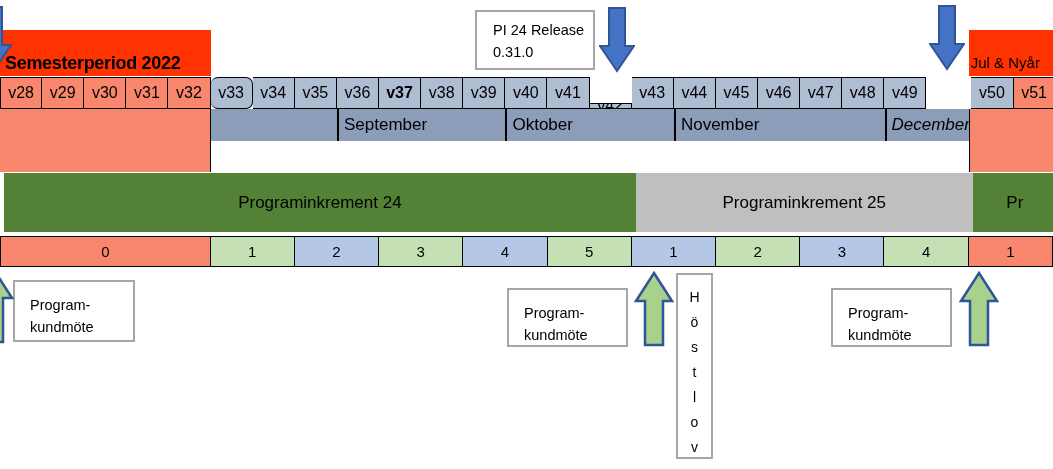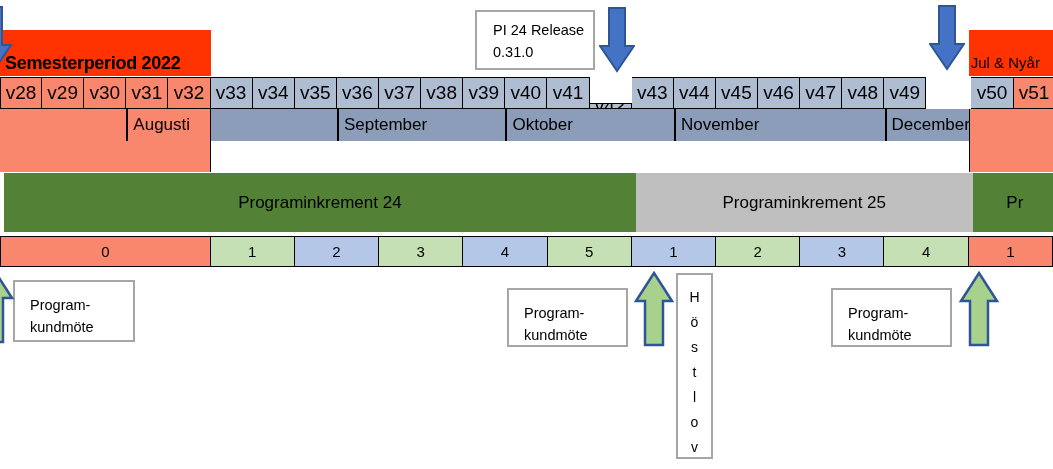"v28" .week-row { font-size: 19px -> 16px }
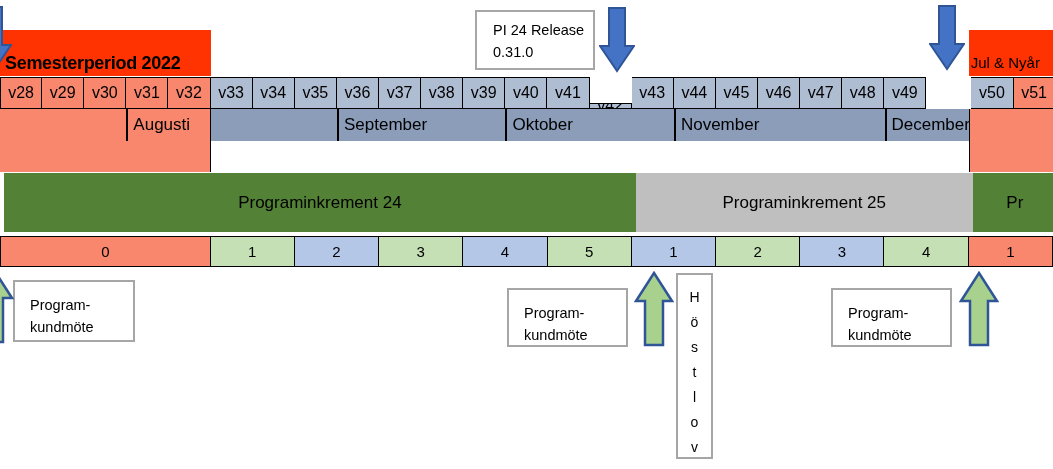"v33" div.cell { border-radius: none -> 7px }
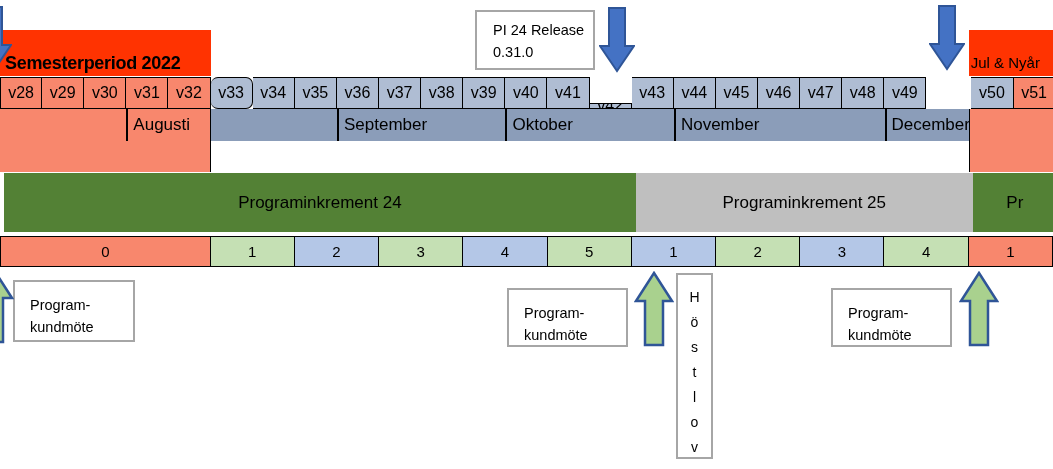"v37" div.cell { font-weight: none -> bold }
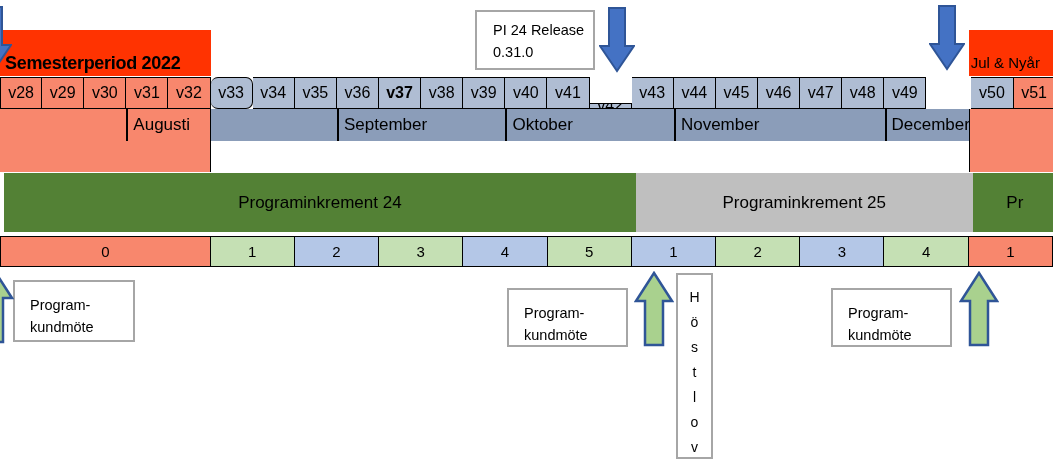"Augusti" div.month-label { html: <div>Augusti</div> -> none }
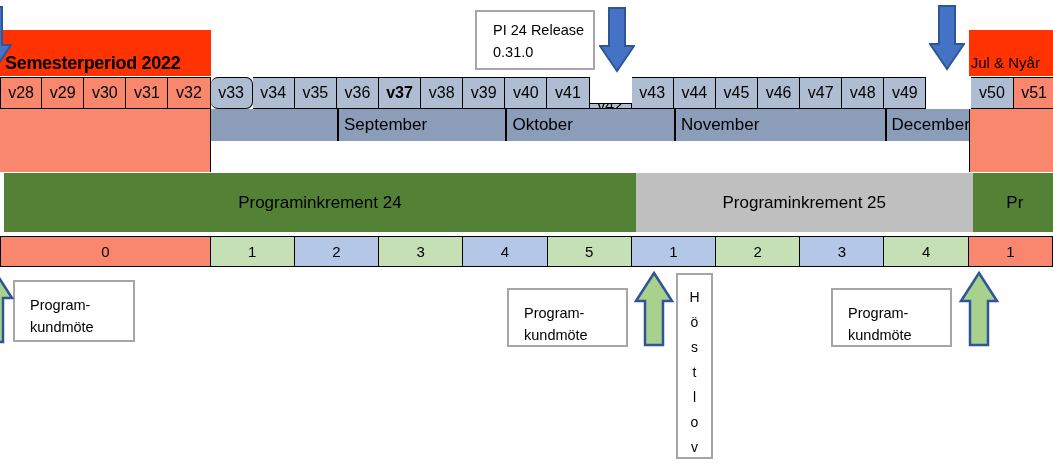"December" div.month-label { font-style: none -> italic }
